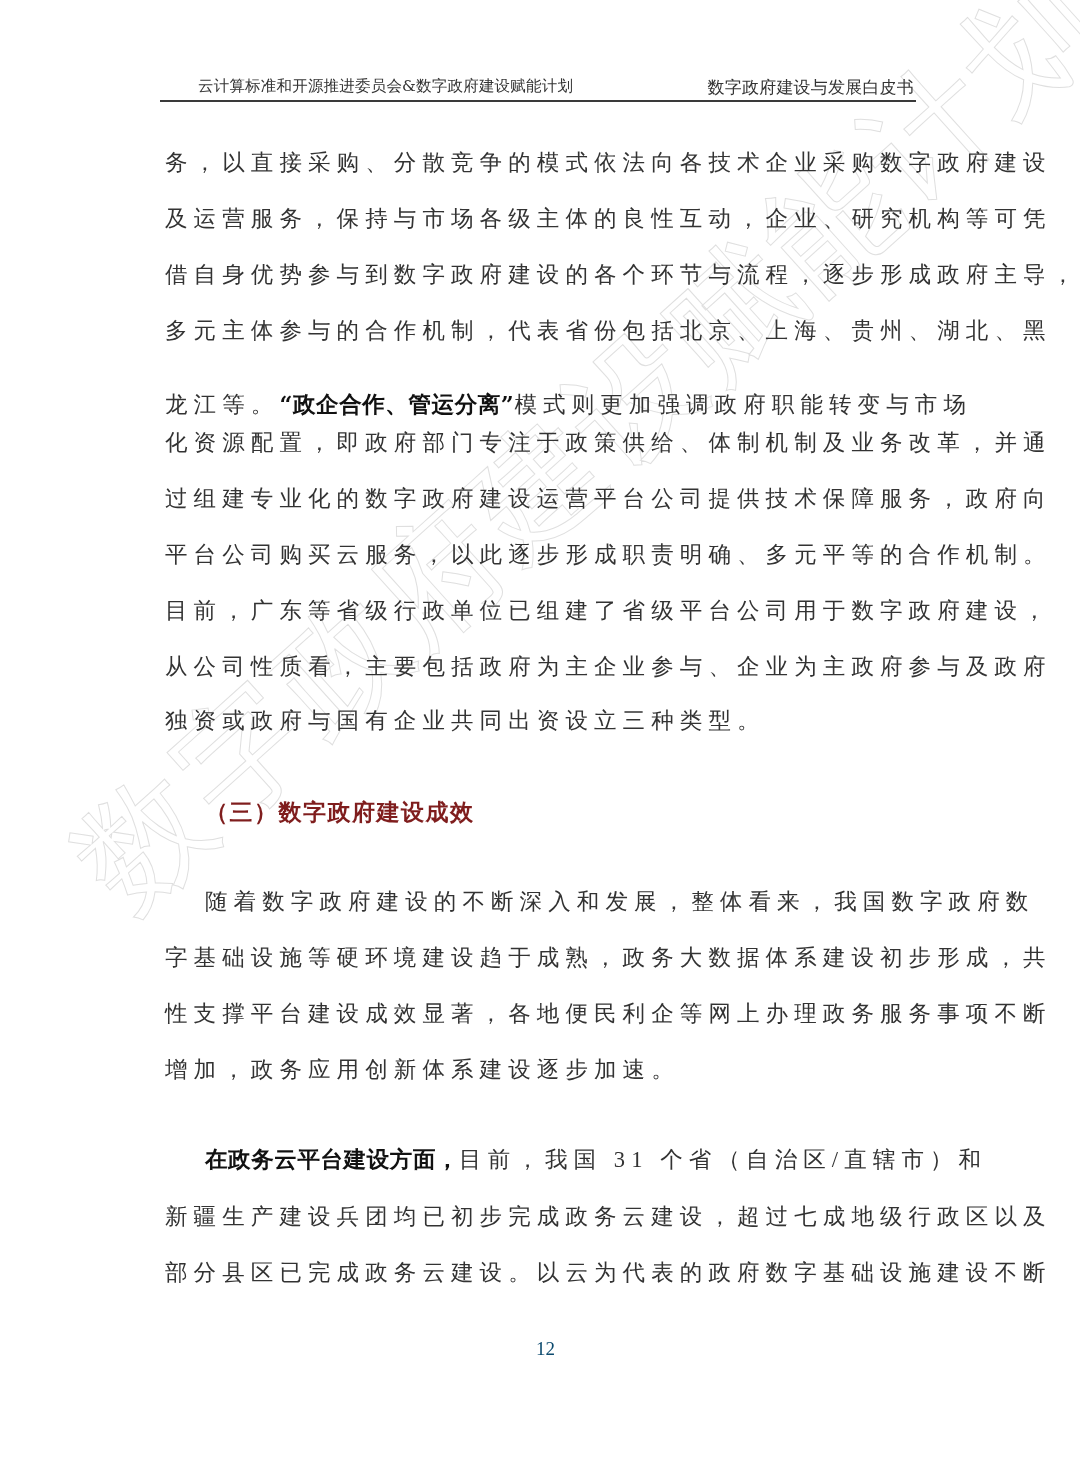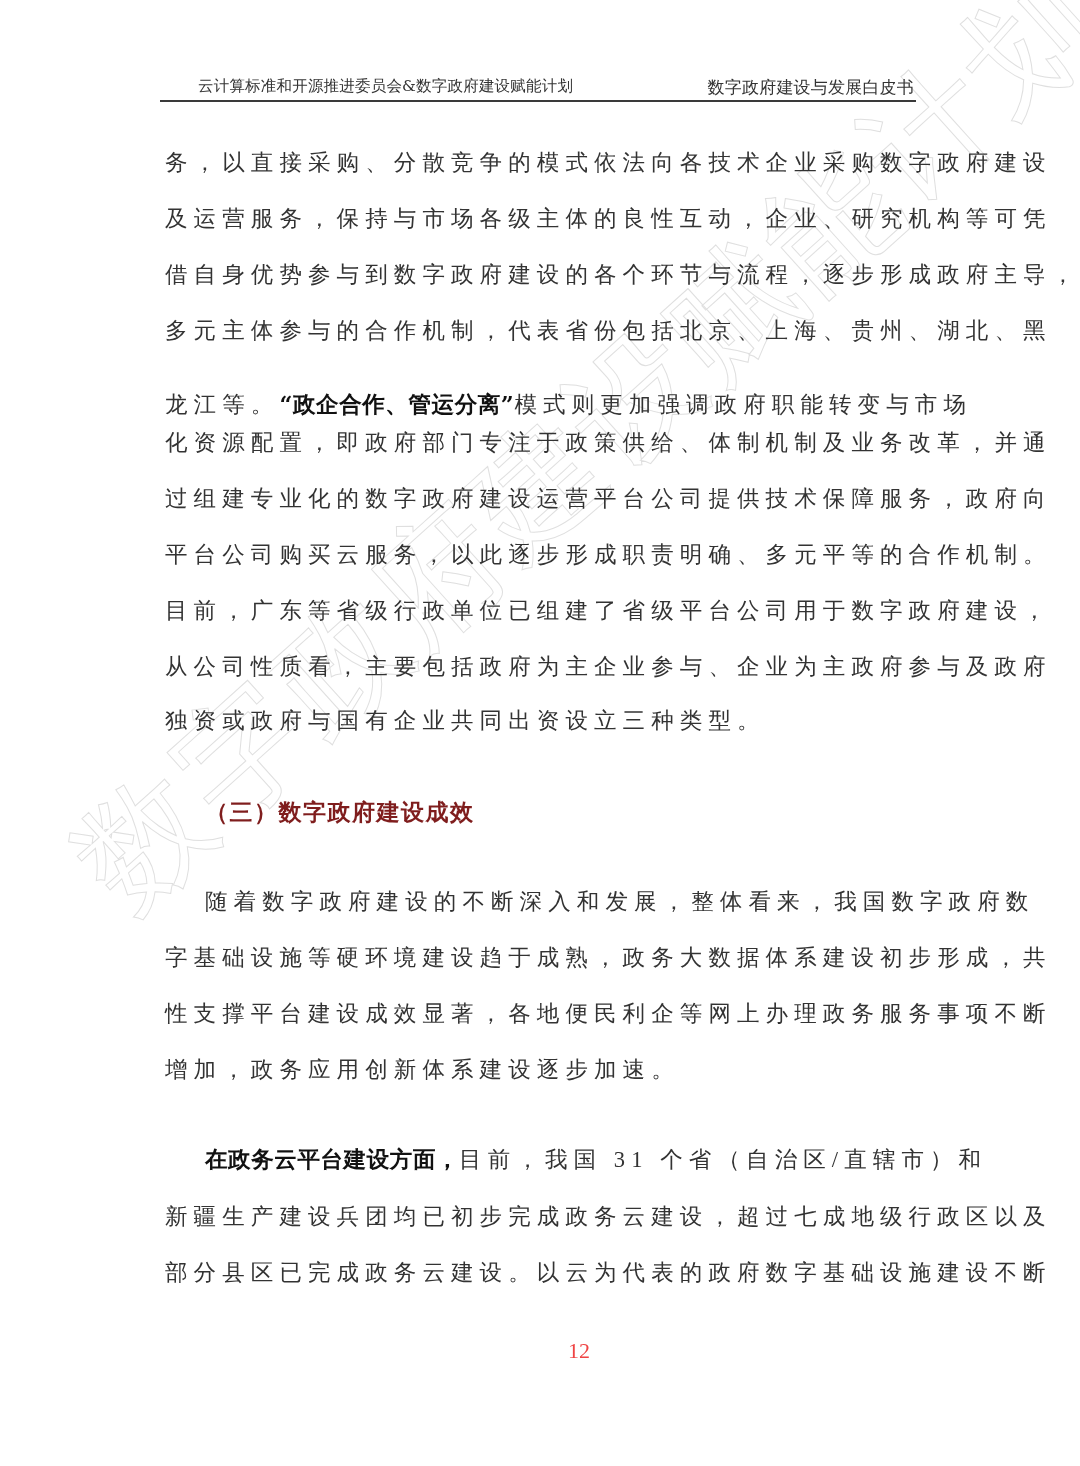"12" .page-number { color: #ef4444 -> #0c4a6e; font-size: 22px -> 19px; margin-left: 32px -> none }
